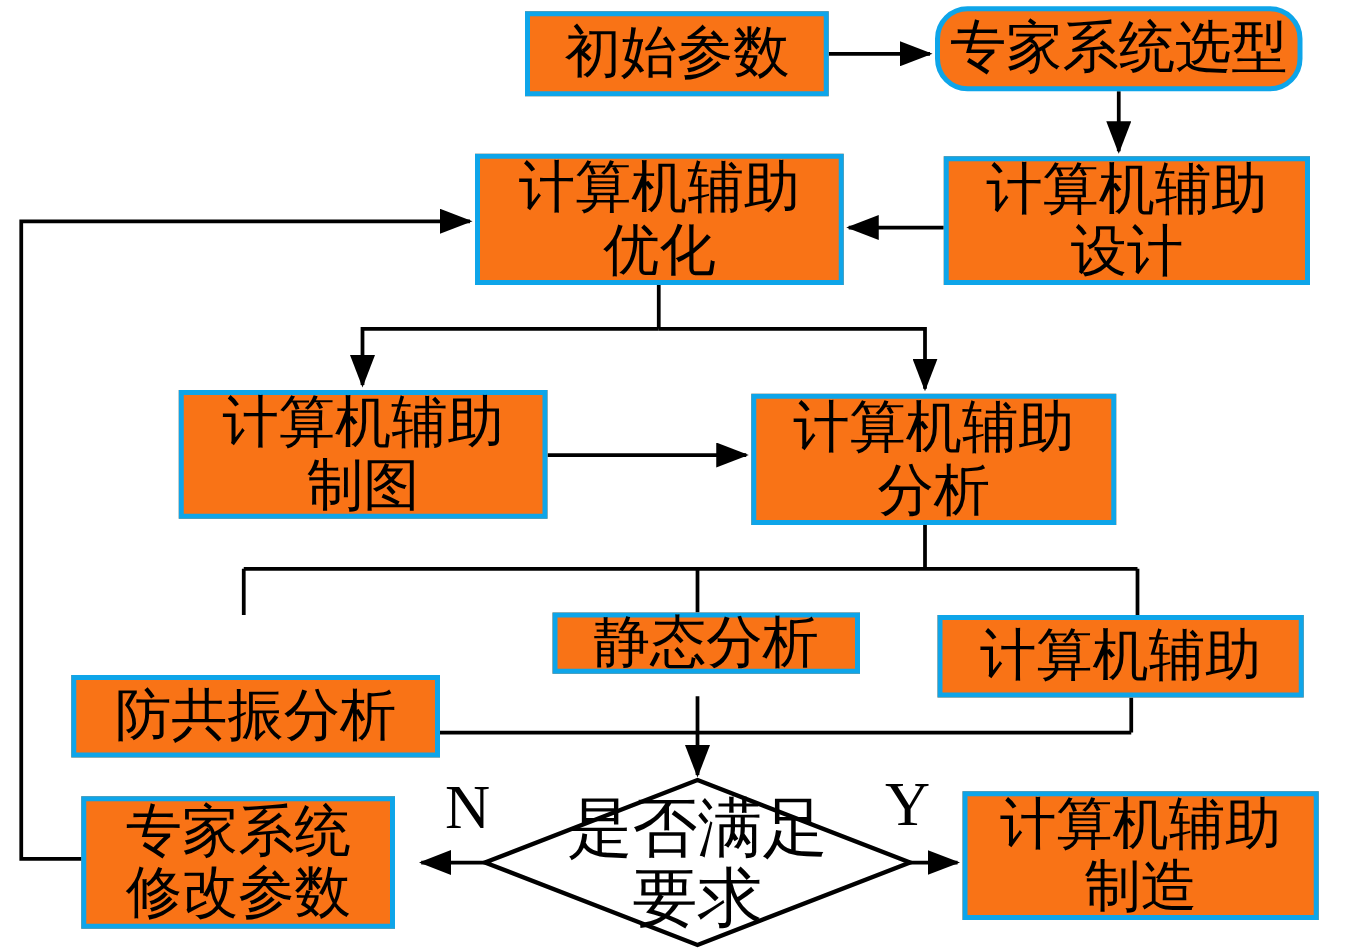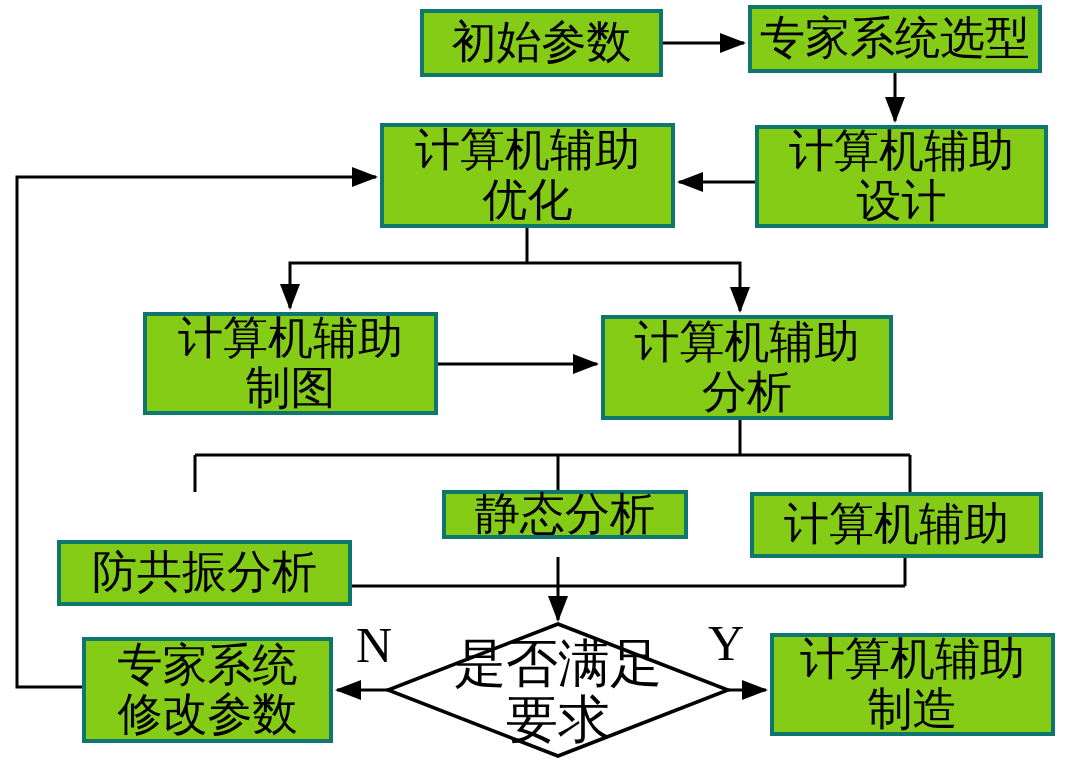"初始参数" .node { background: #84cc16 -> #f97316; border: 4px solid #0f766e -> 4px solid #0ea5e9 }
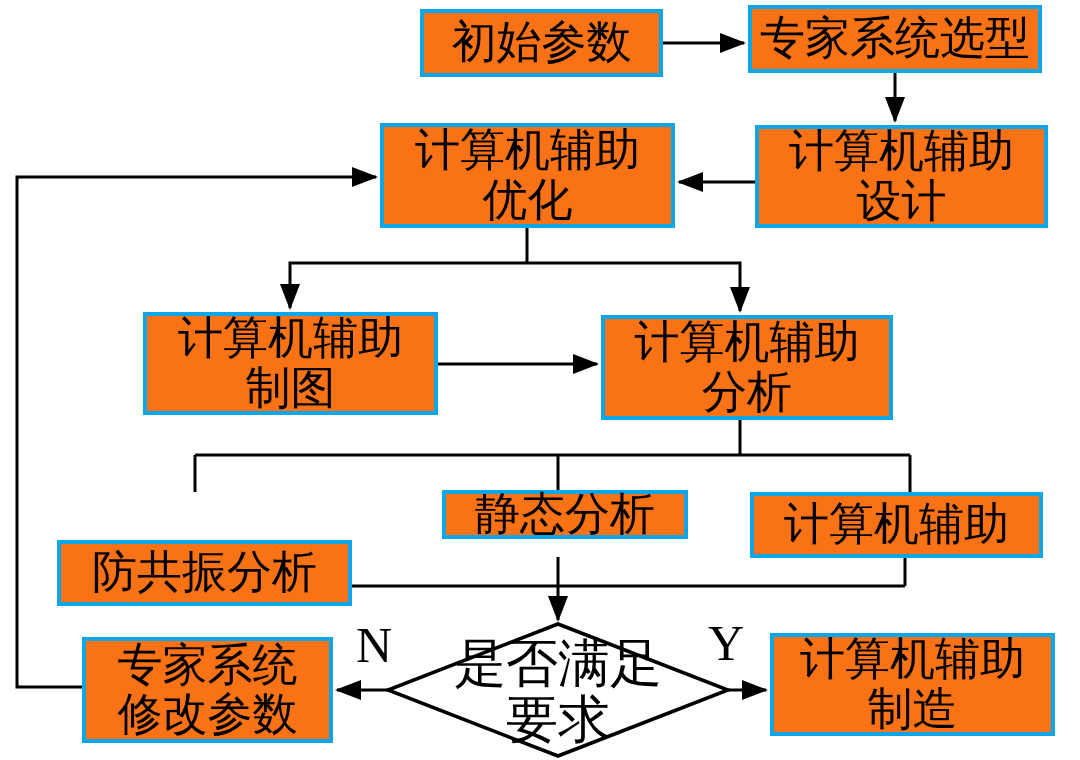"专家系统选型" div.node { border-radius: none -> 26px }
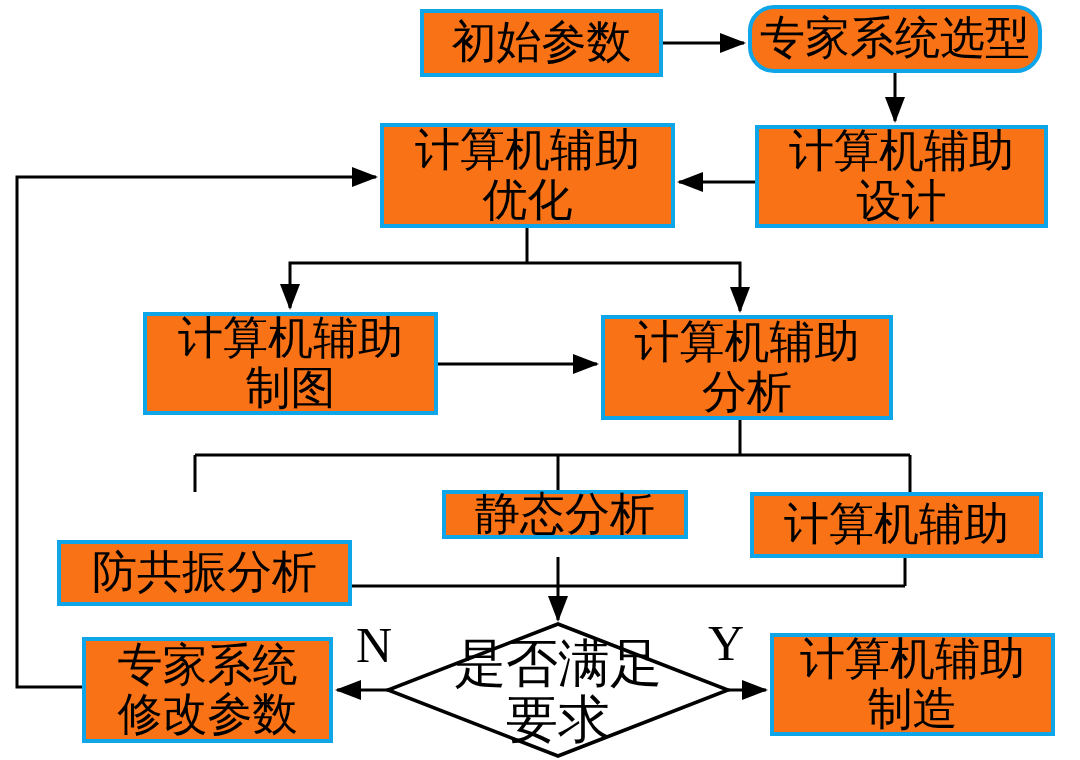"专家系统" div.node { left: 82px -> 65px }
